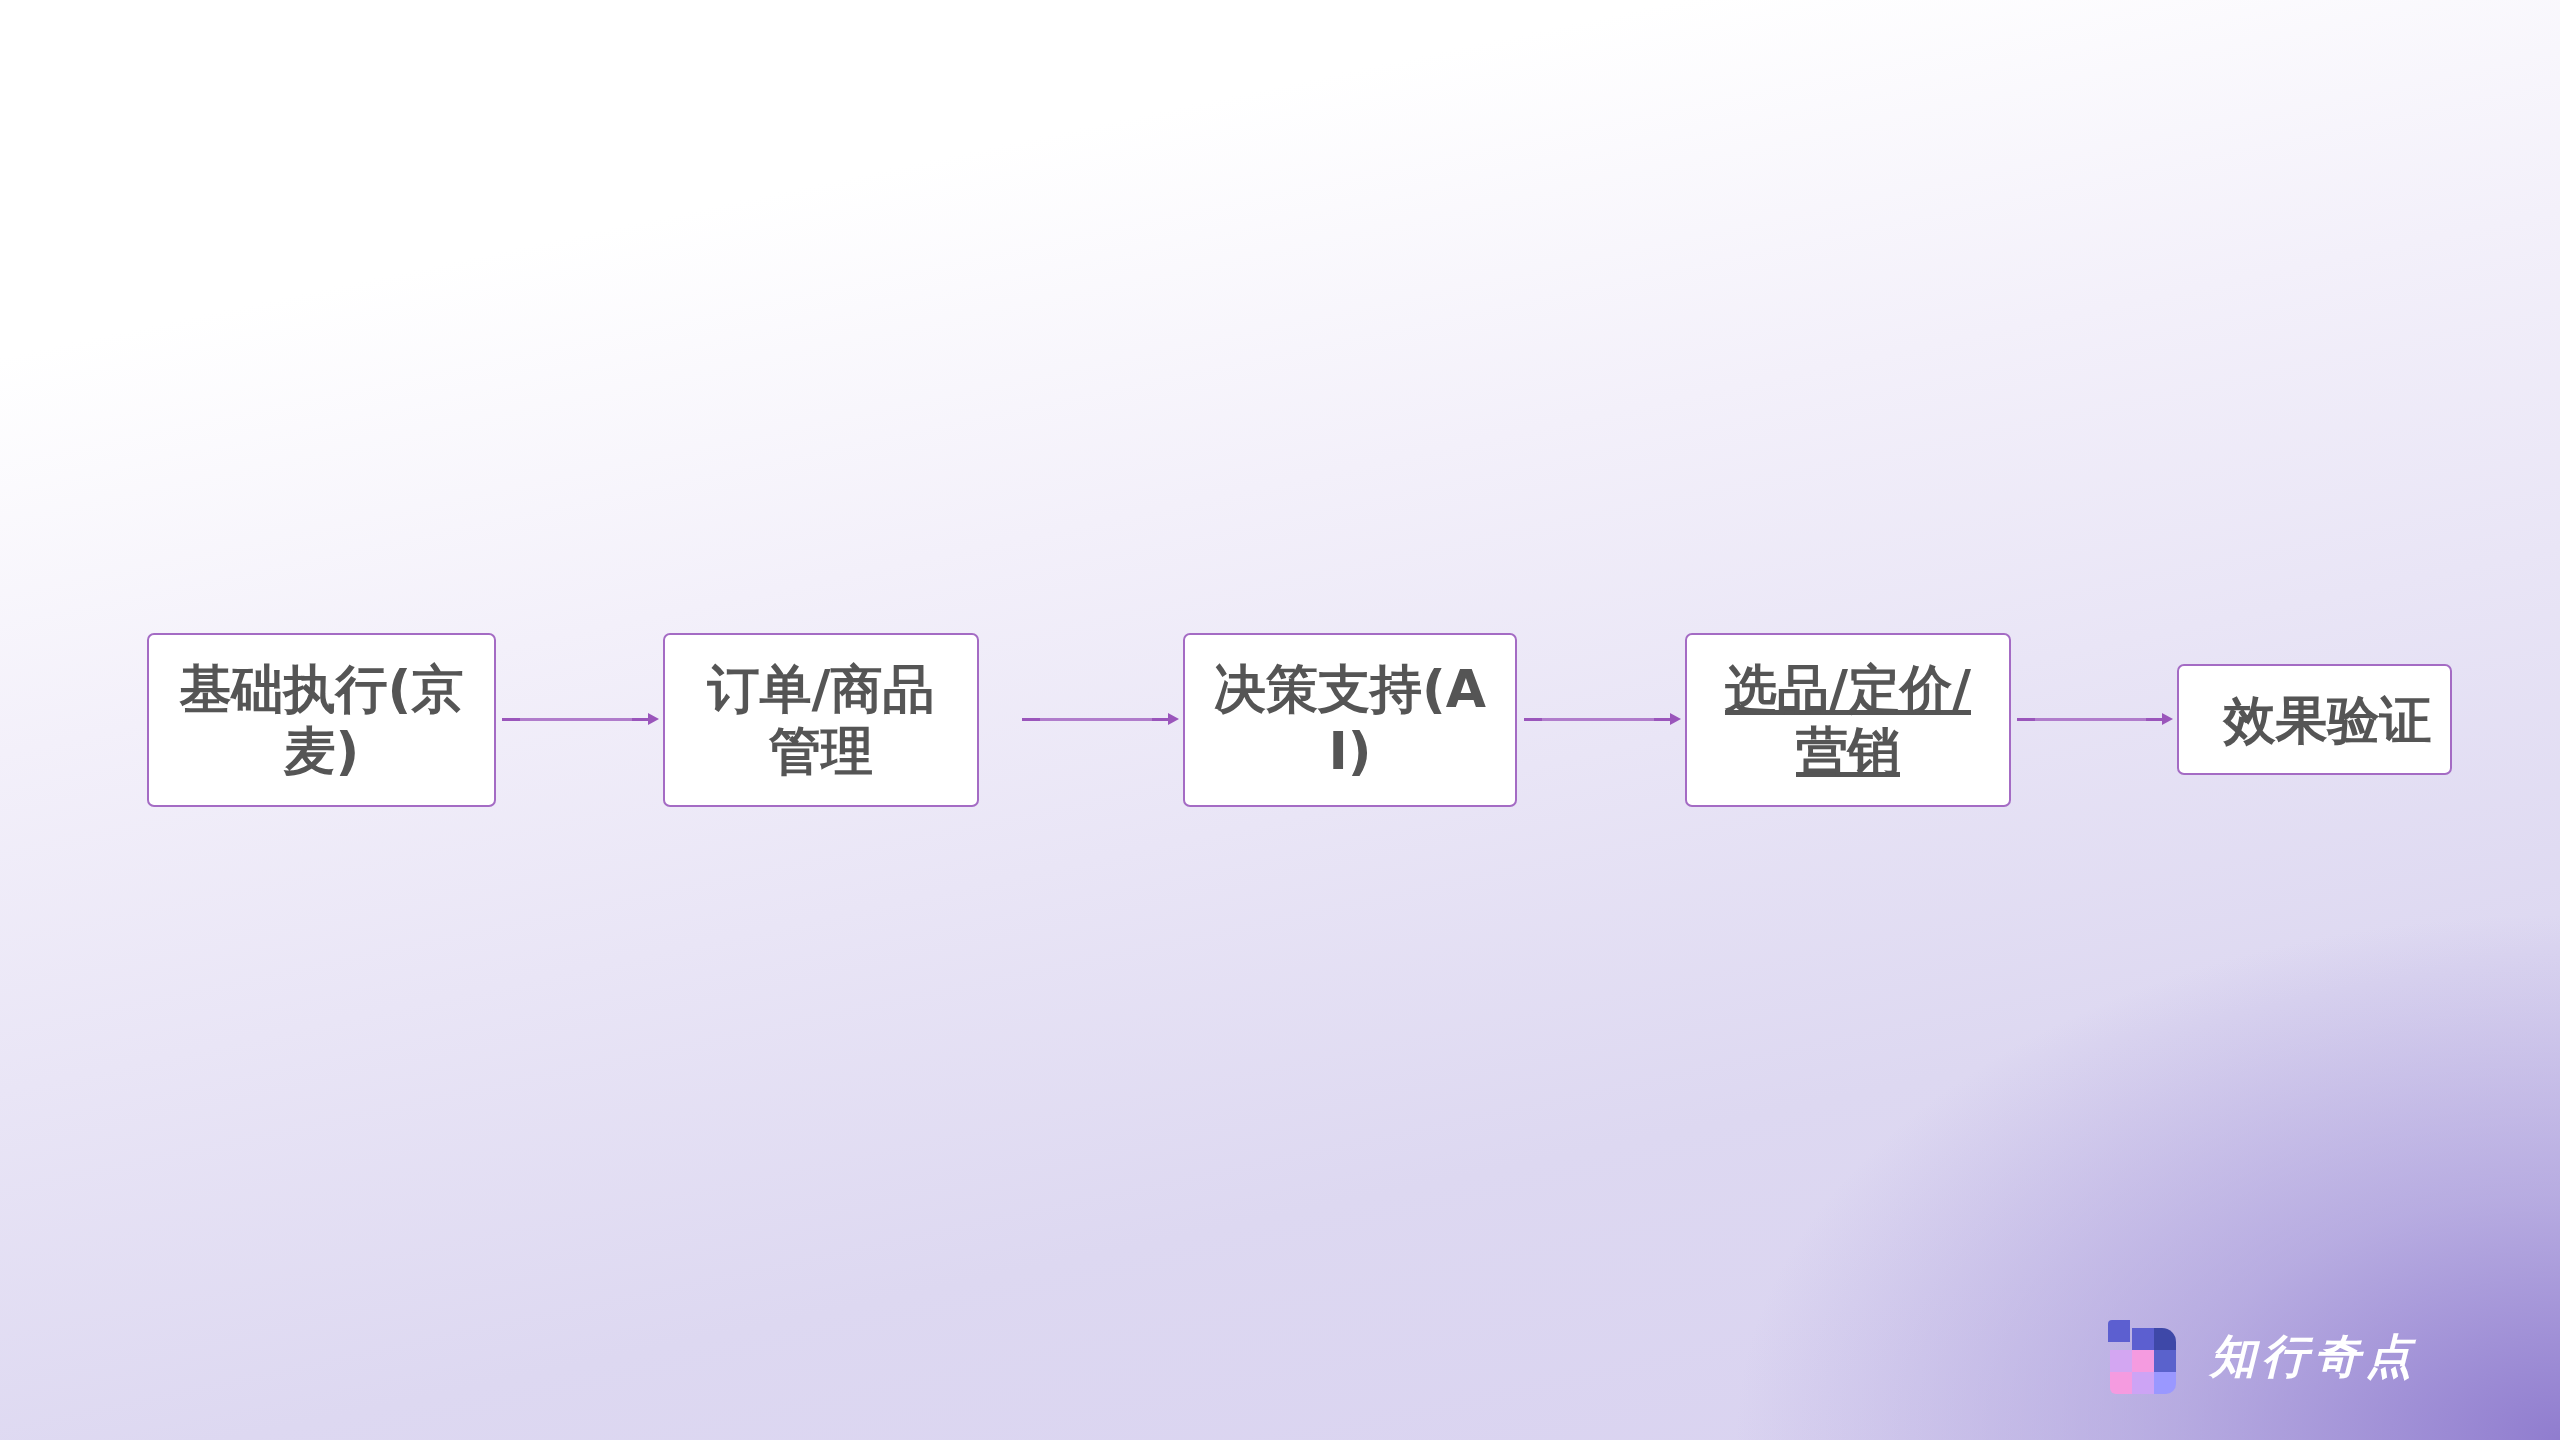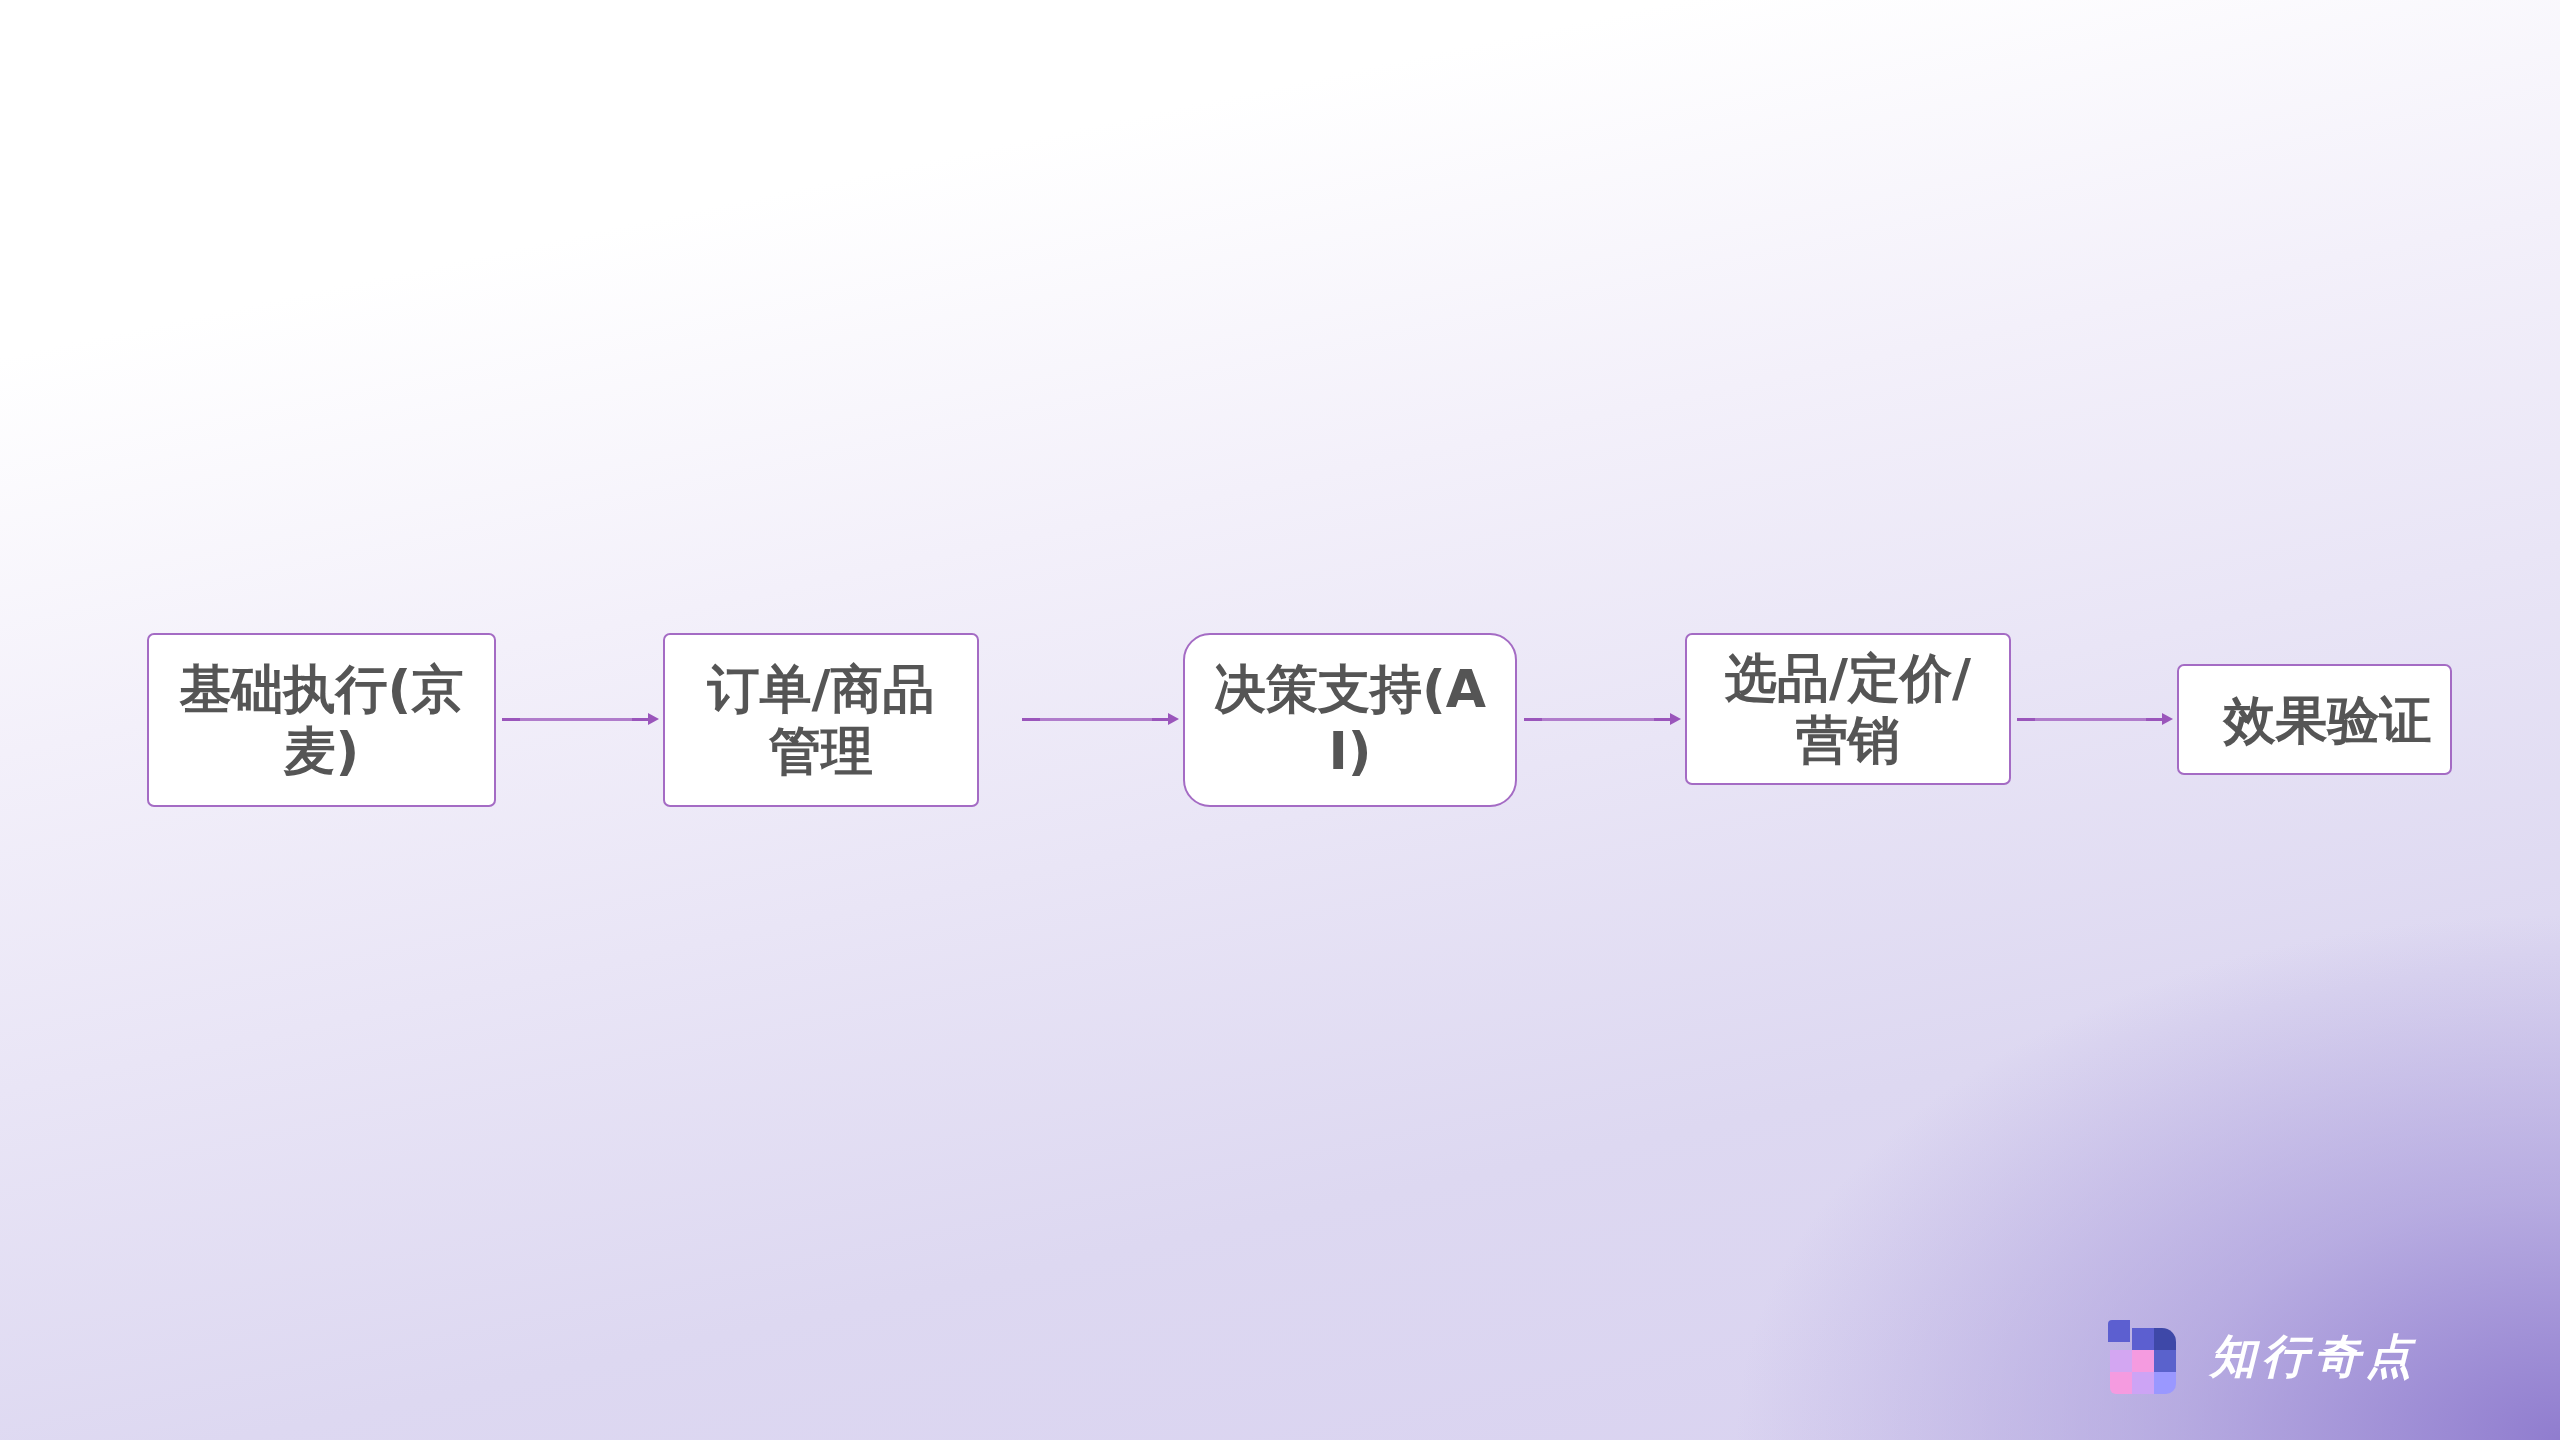"决策支持(AI)" div.node { border-radius: 27px -> none }
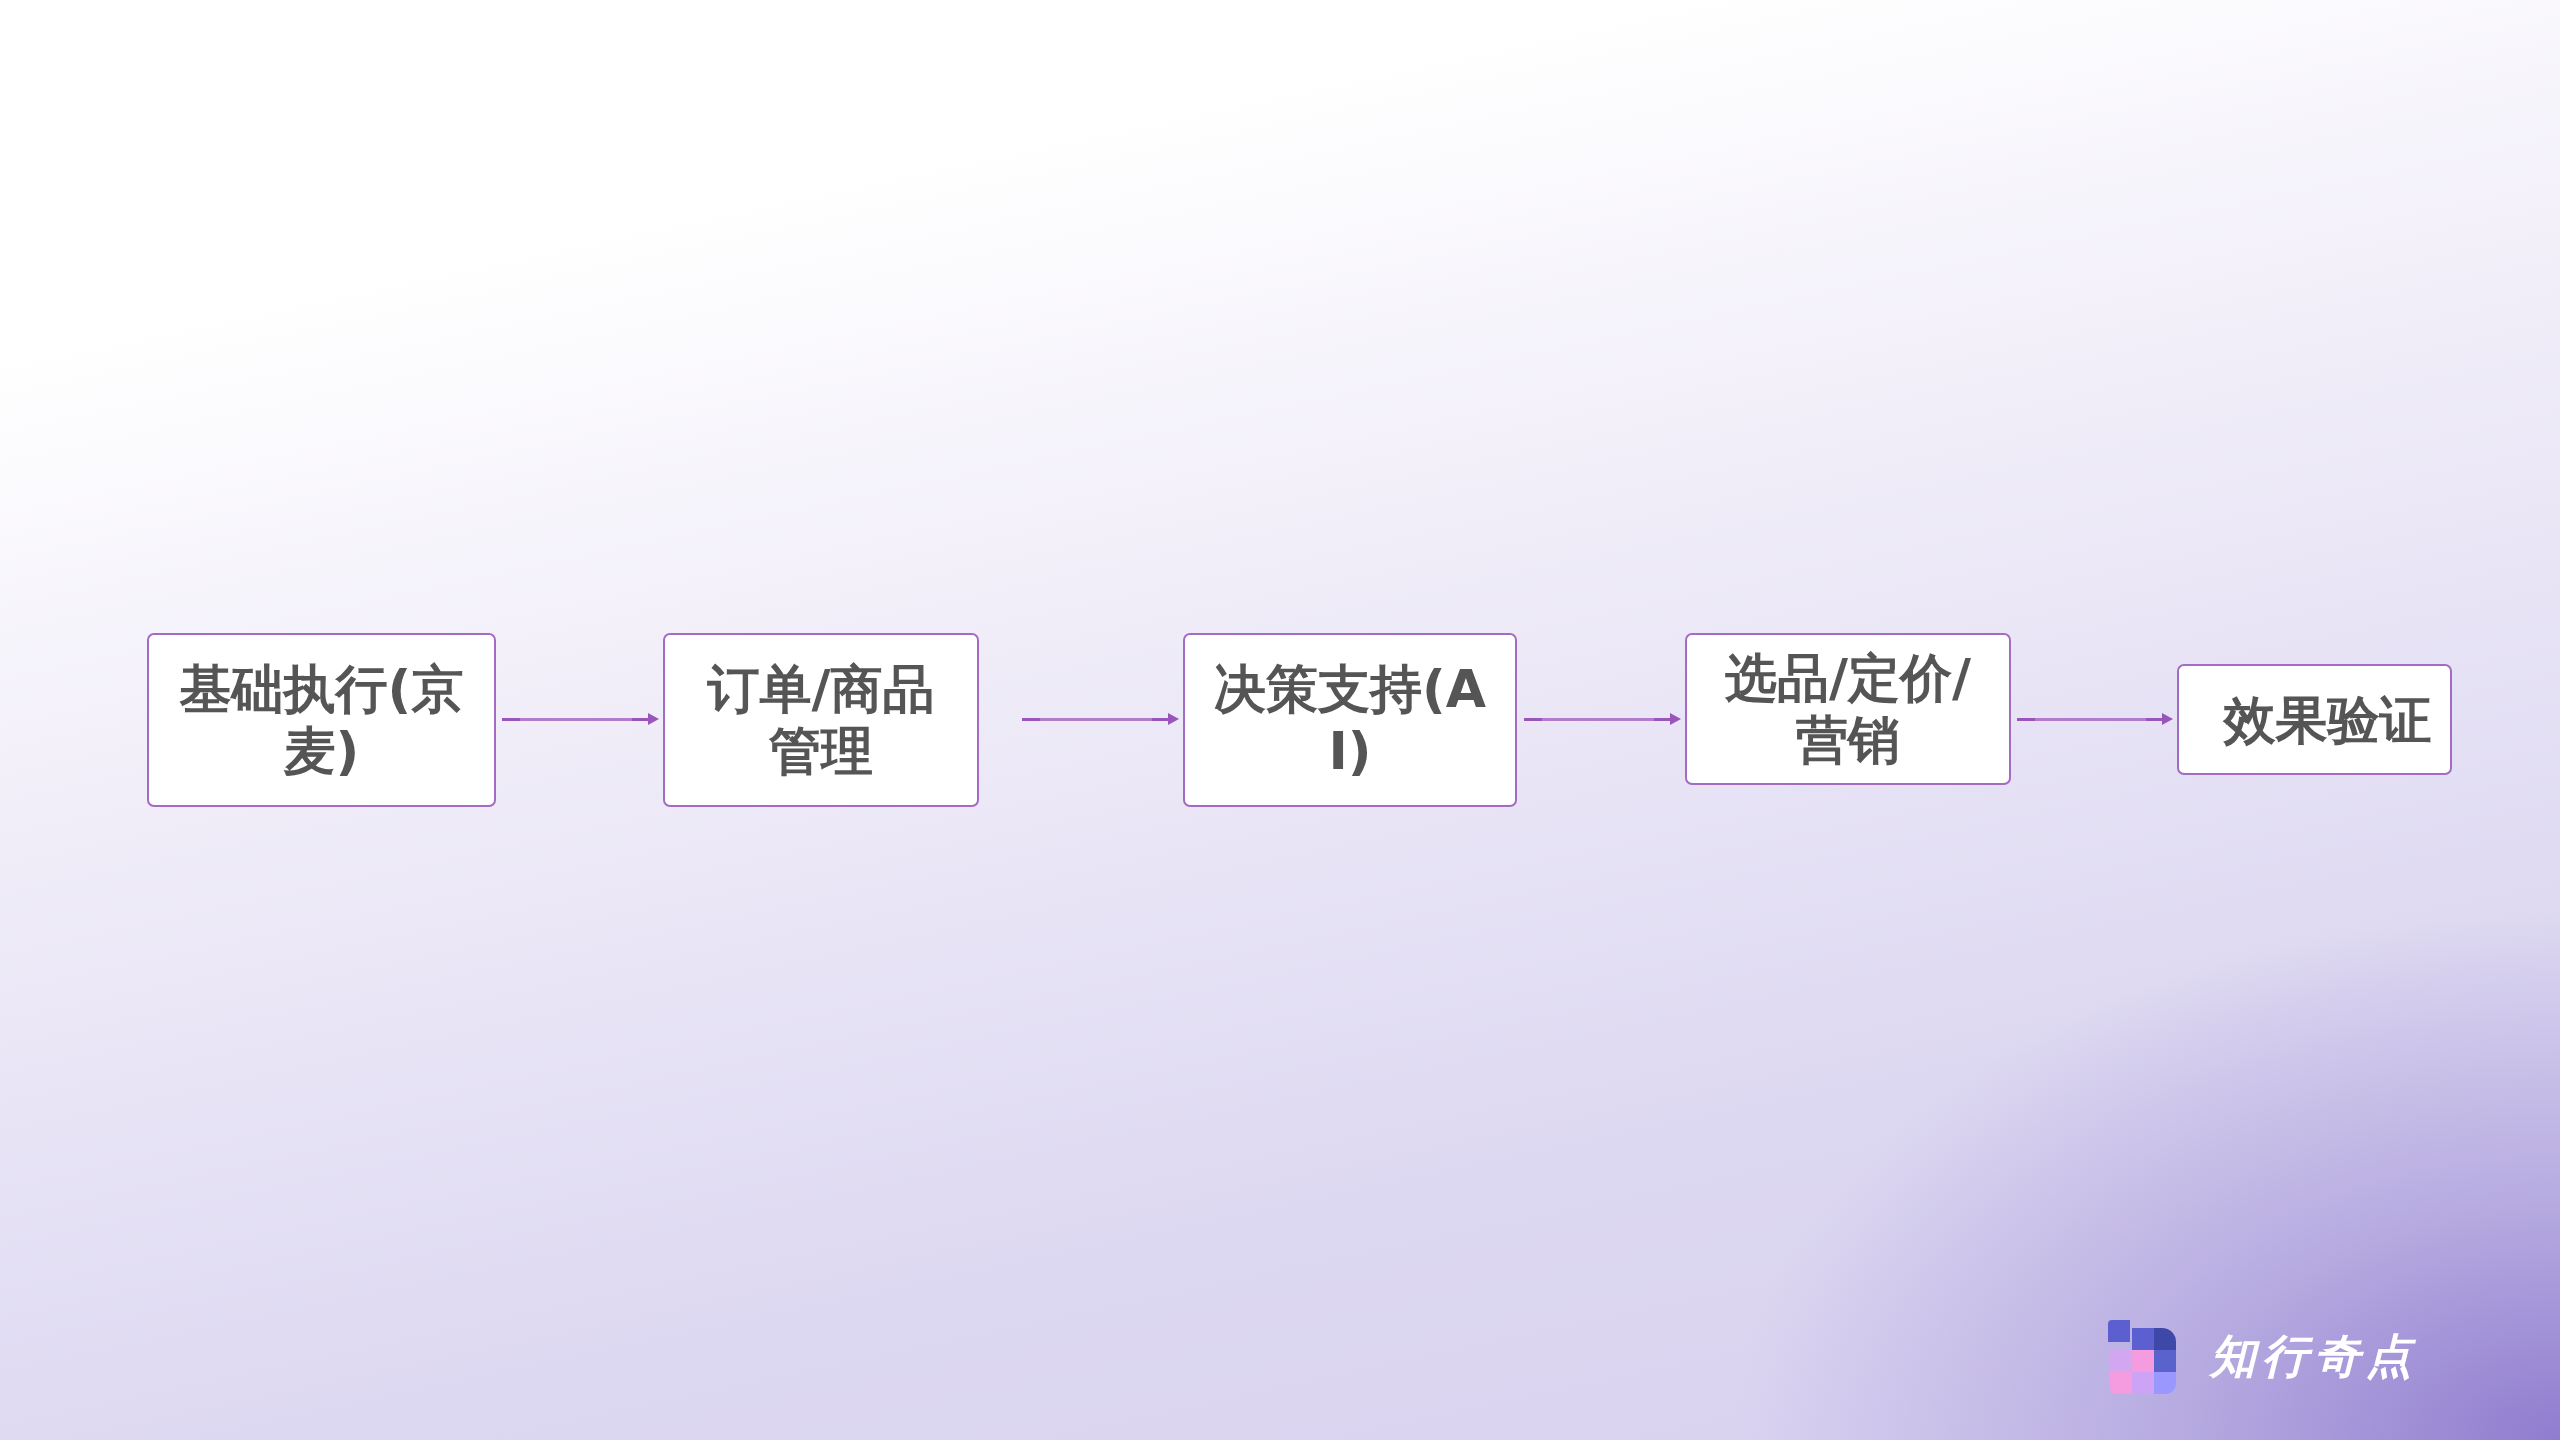"选品/定价/营销" div.node { height: 152px -> 174px; text-decoration: none -> underline }
